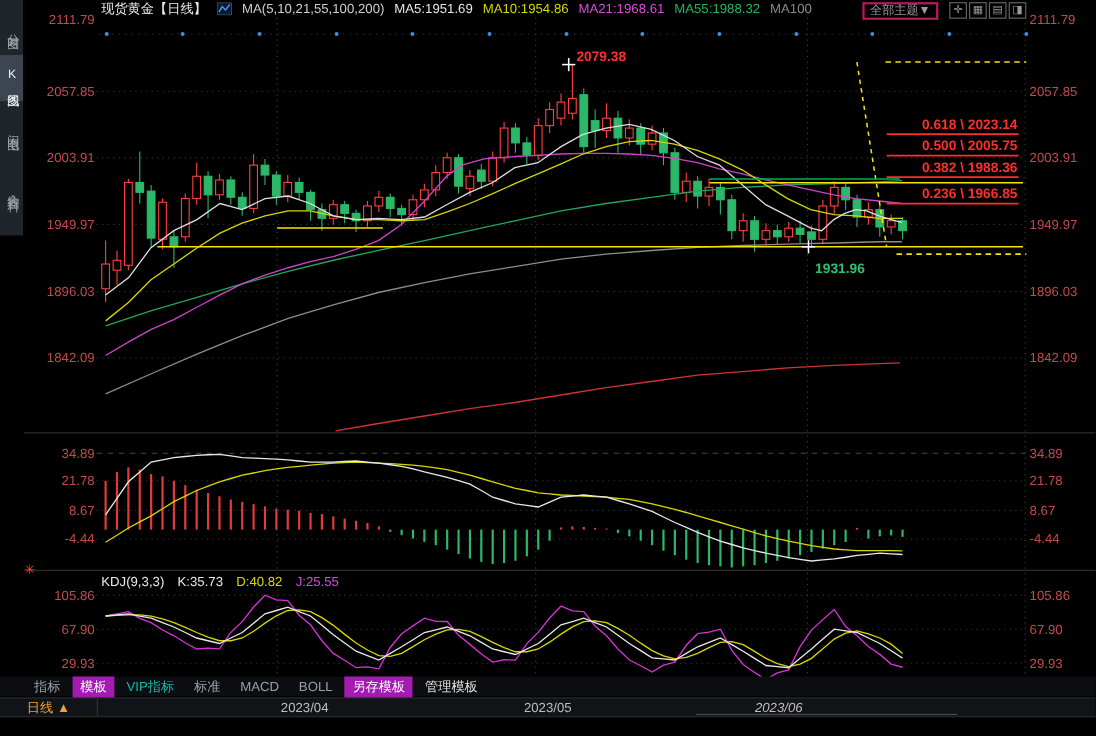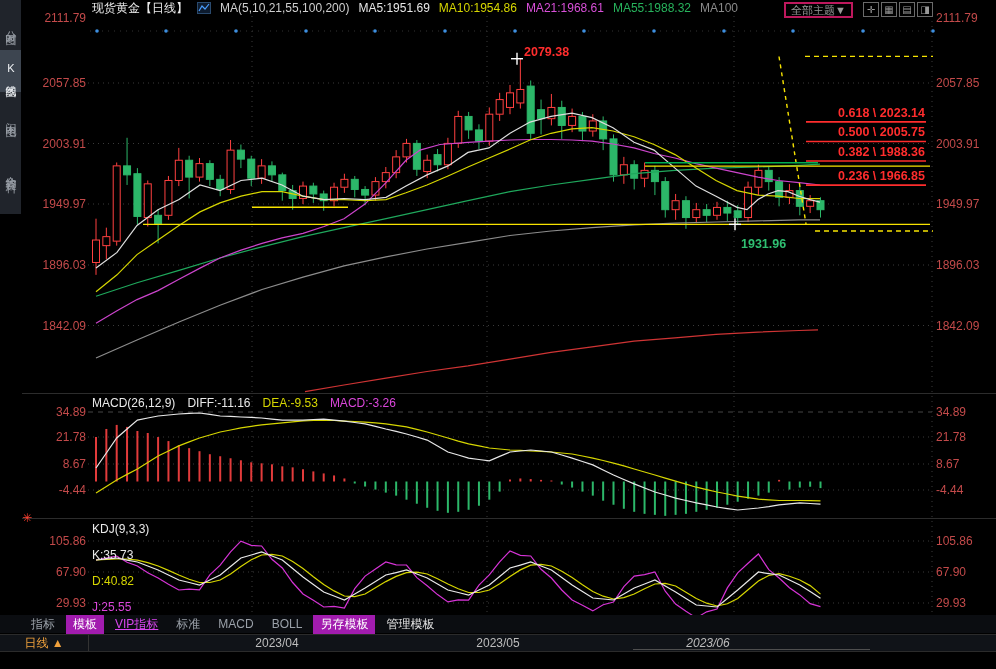"MACD(26,12,9)" div.ind-label { html: <div> <span>MACD(26,12,9)</span> <span>DIFF:-11.16</span> <span>DEA:-9.53</span> <span>MACD:-3.26</span> </div> -> none }
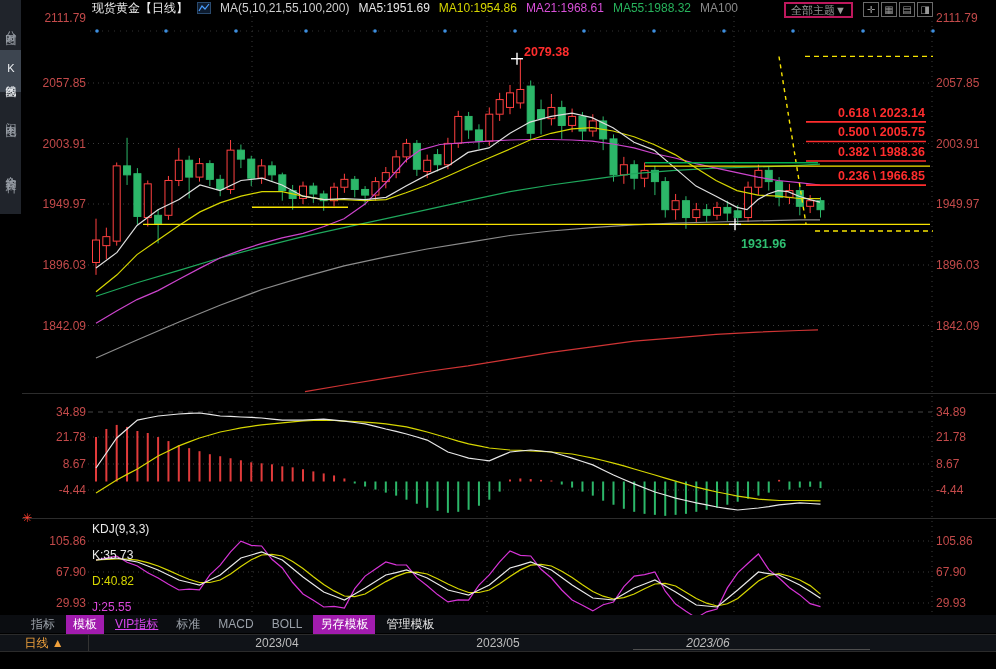"KDJ(9,3,3)" div.ind-label { flex-direction: column -> none }
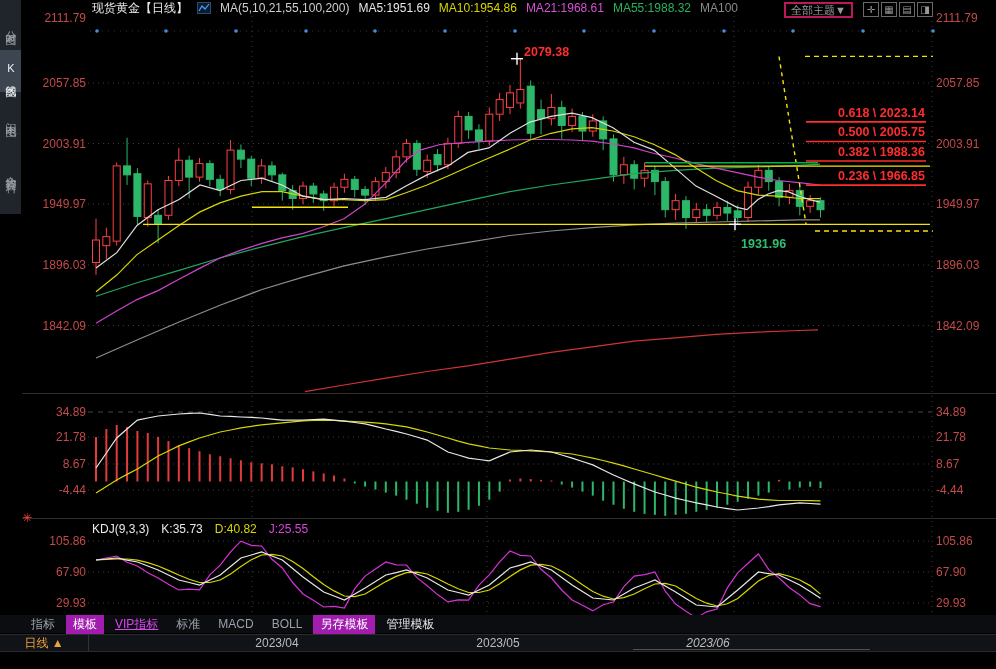"VIP指标" .tab.vip { color: #d946ef -> #14b8a6; text-decoration: underline -> none }
